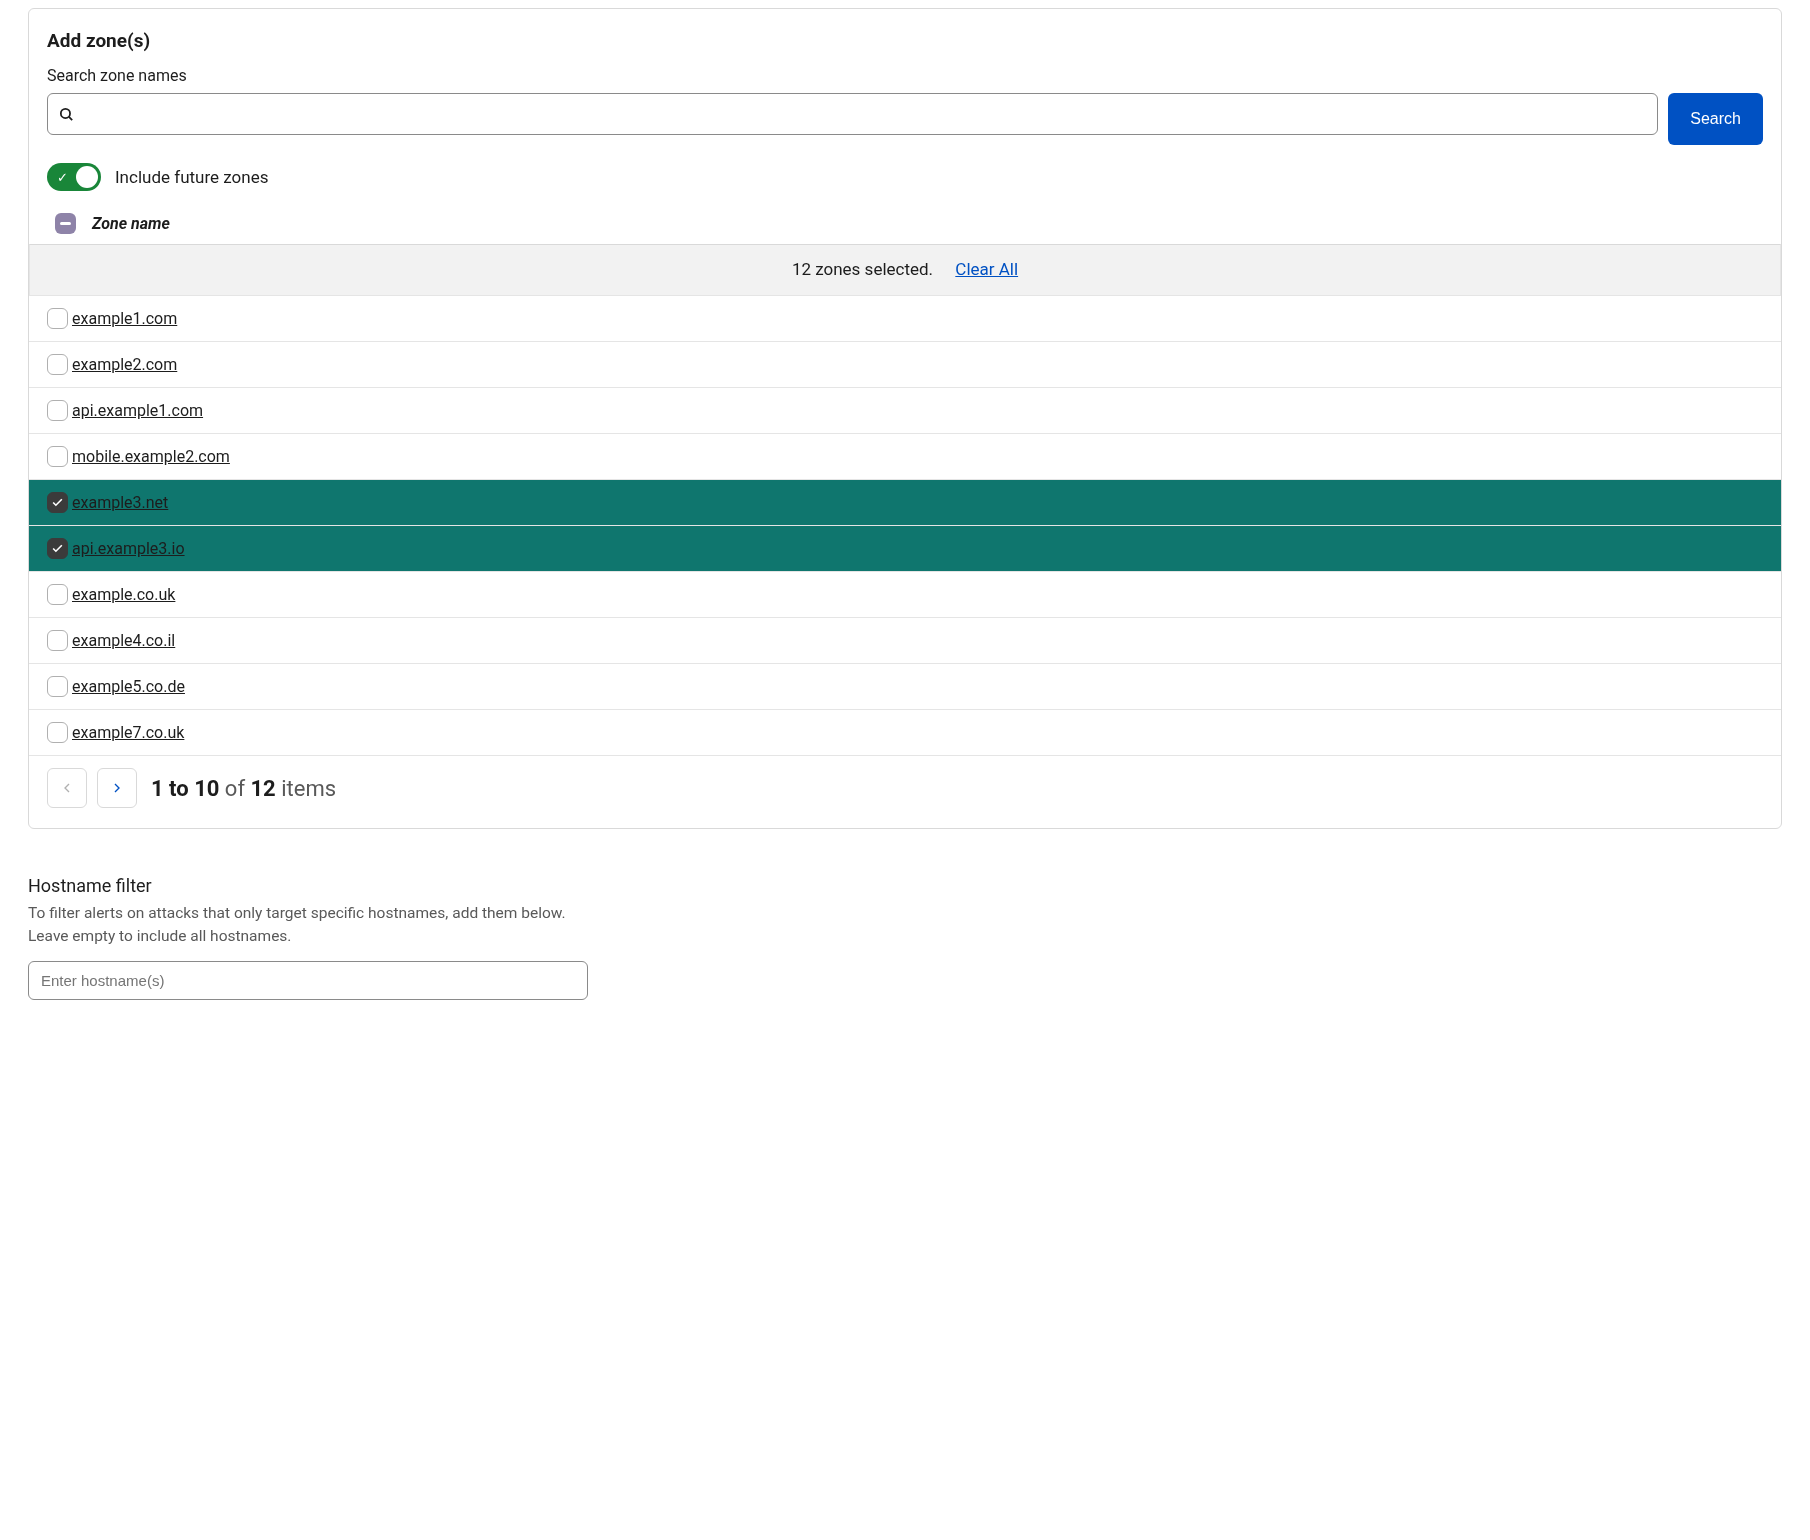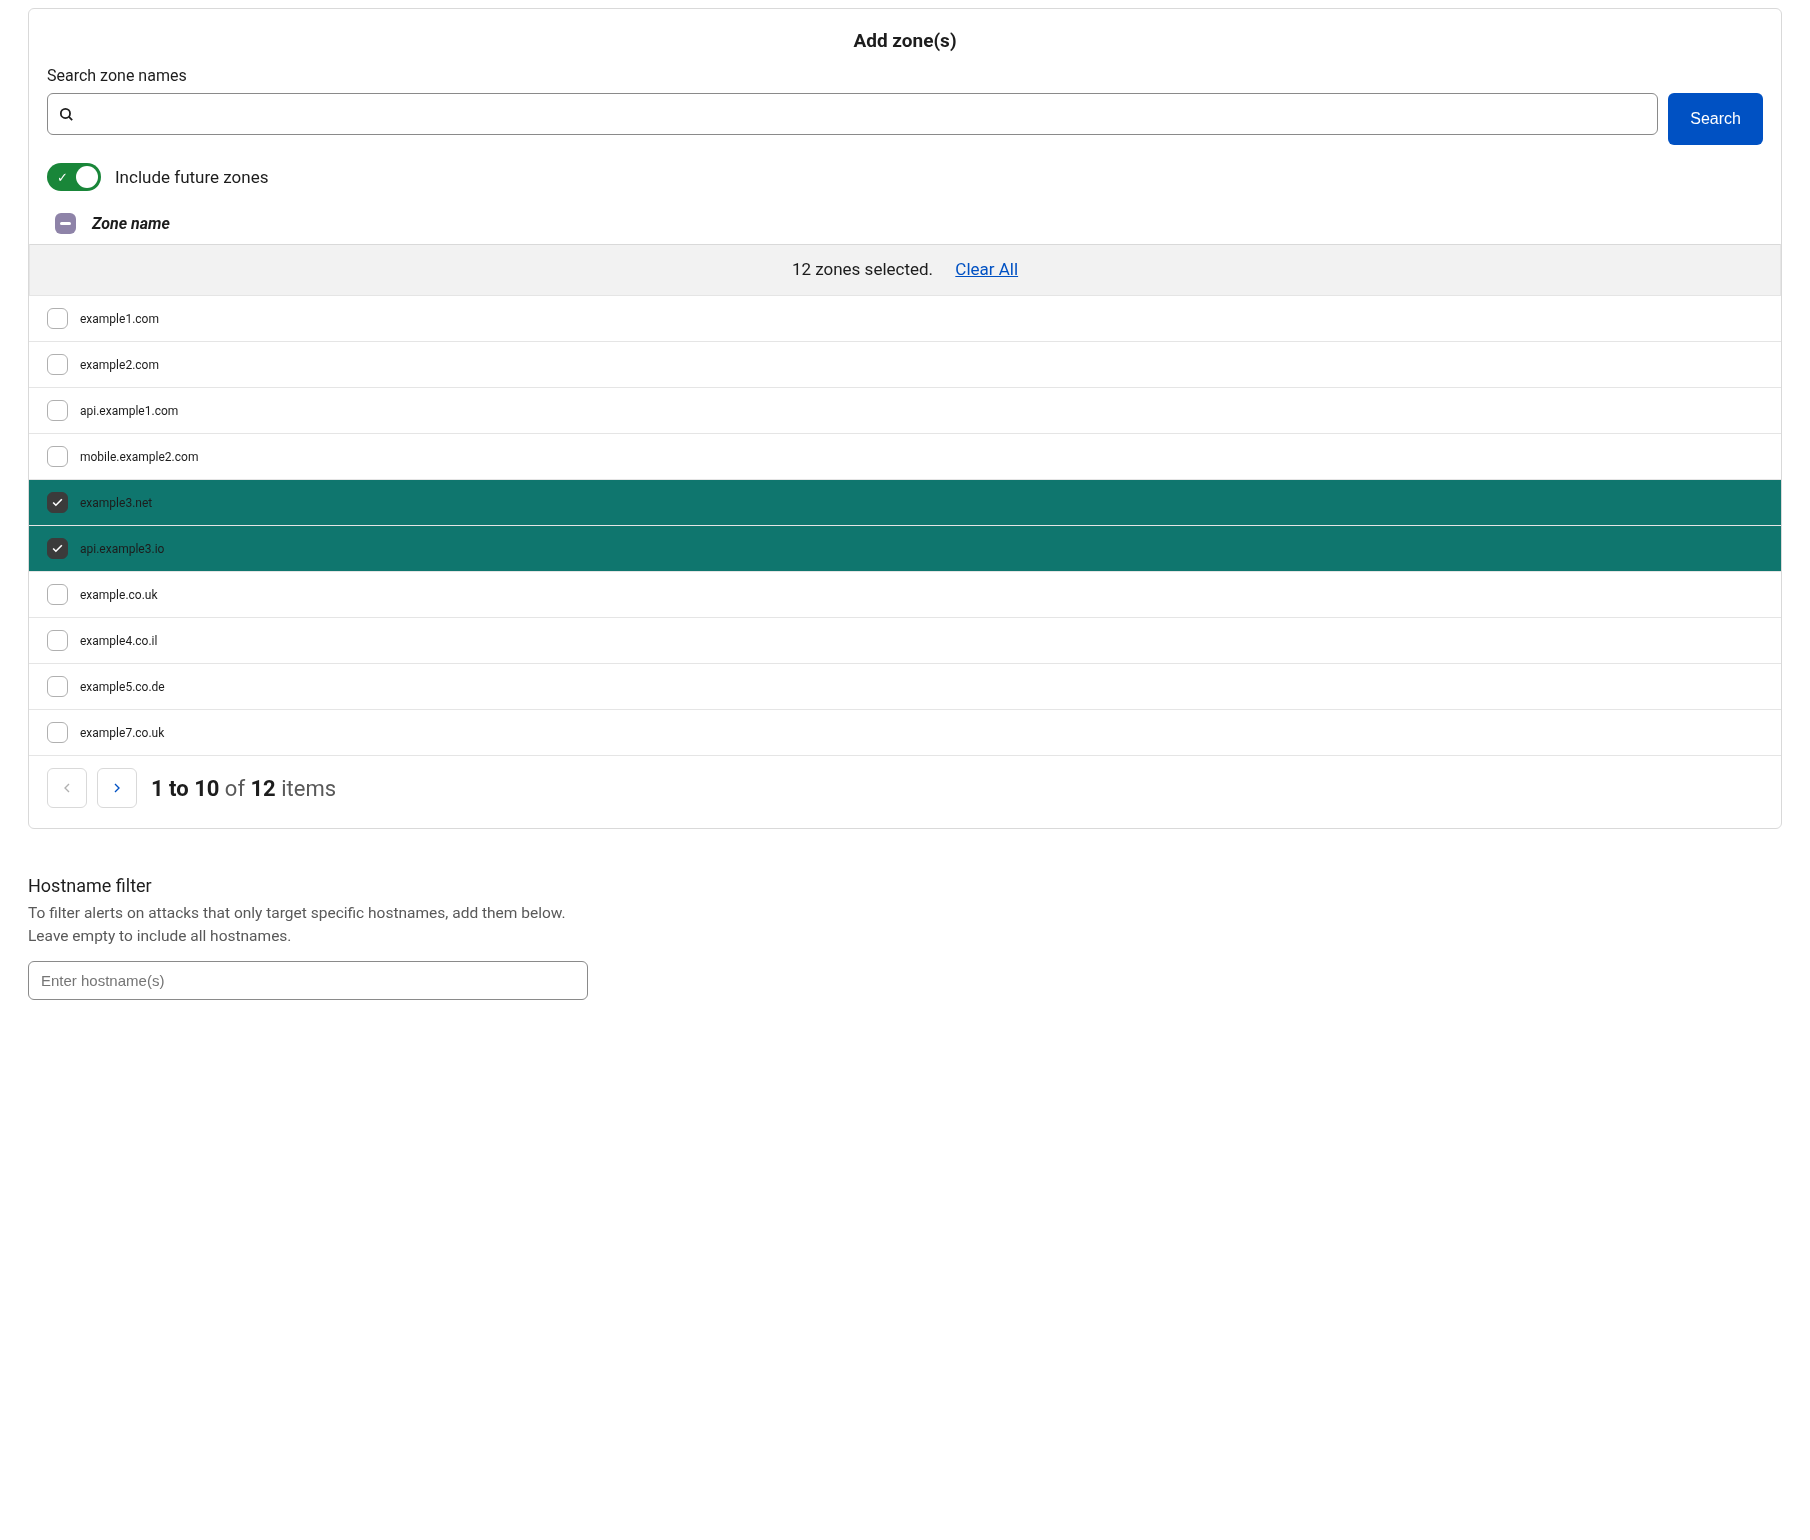"Add zone(s)" .panel-title { text-align: center -> none }
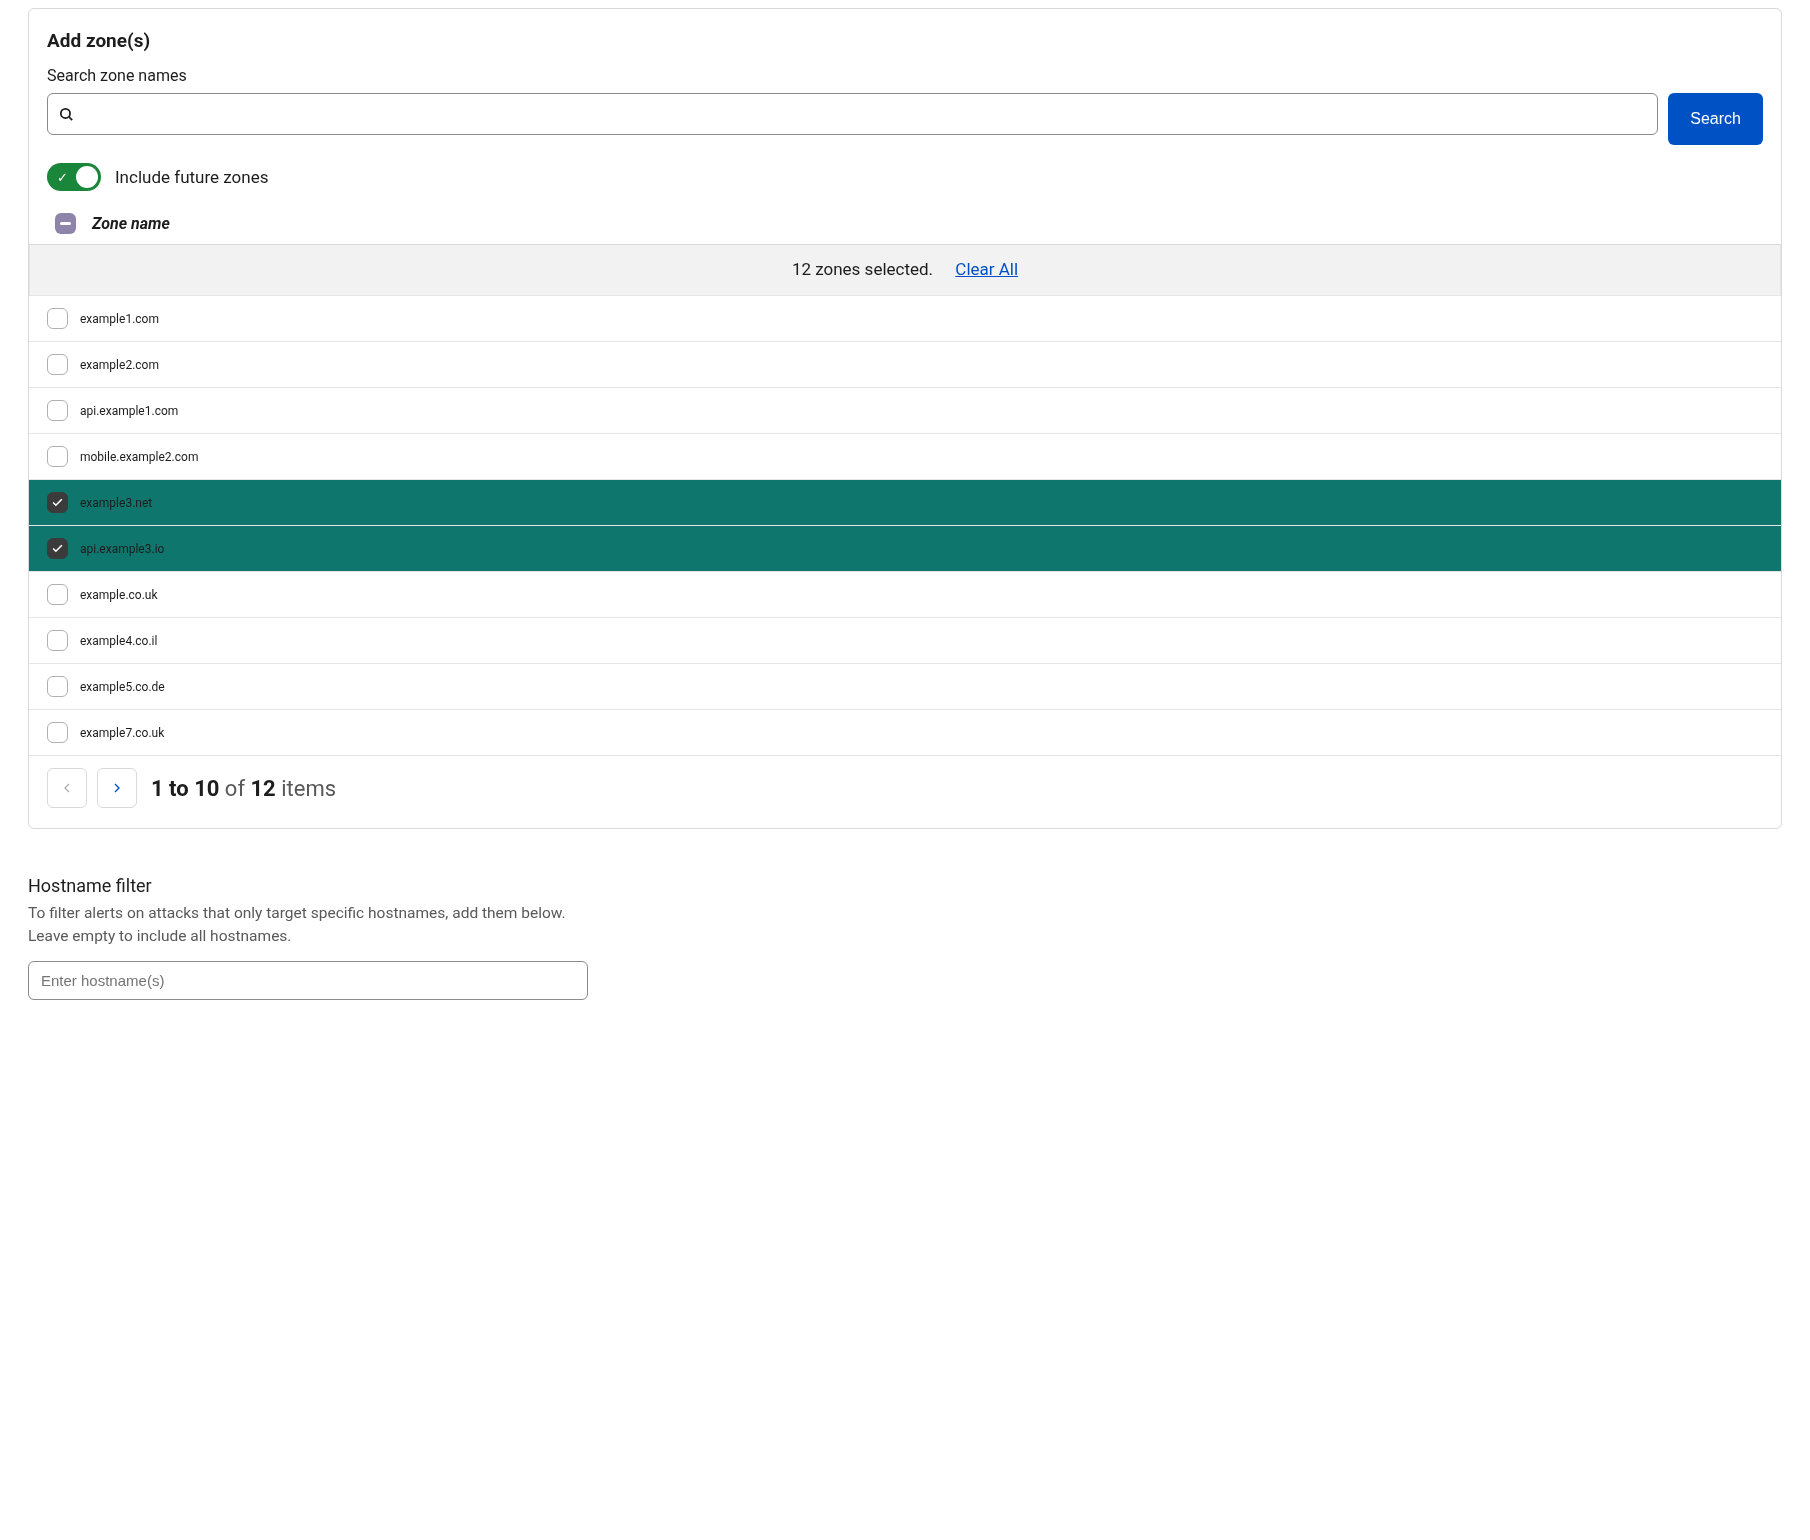"example1.com" .zone-row { font-size: 12px -> 16px; gap: 12px -> 4px; text-decoration: none -> underline }
